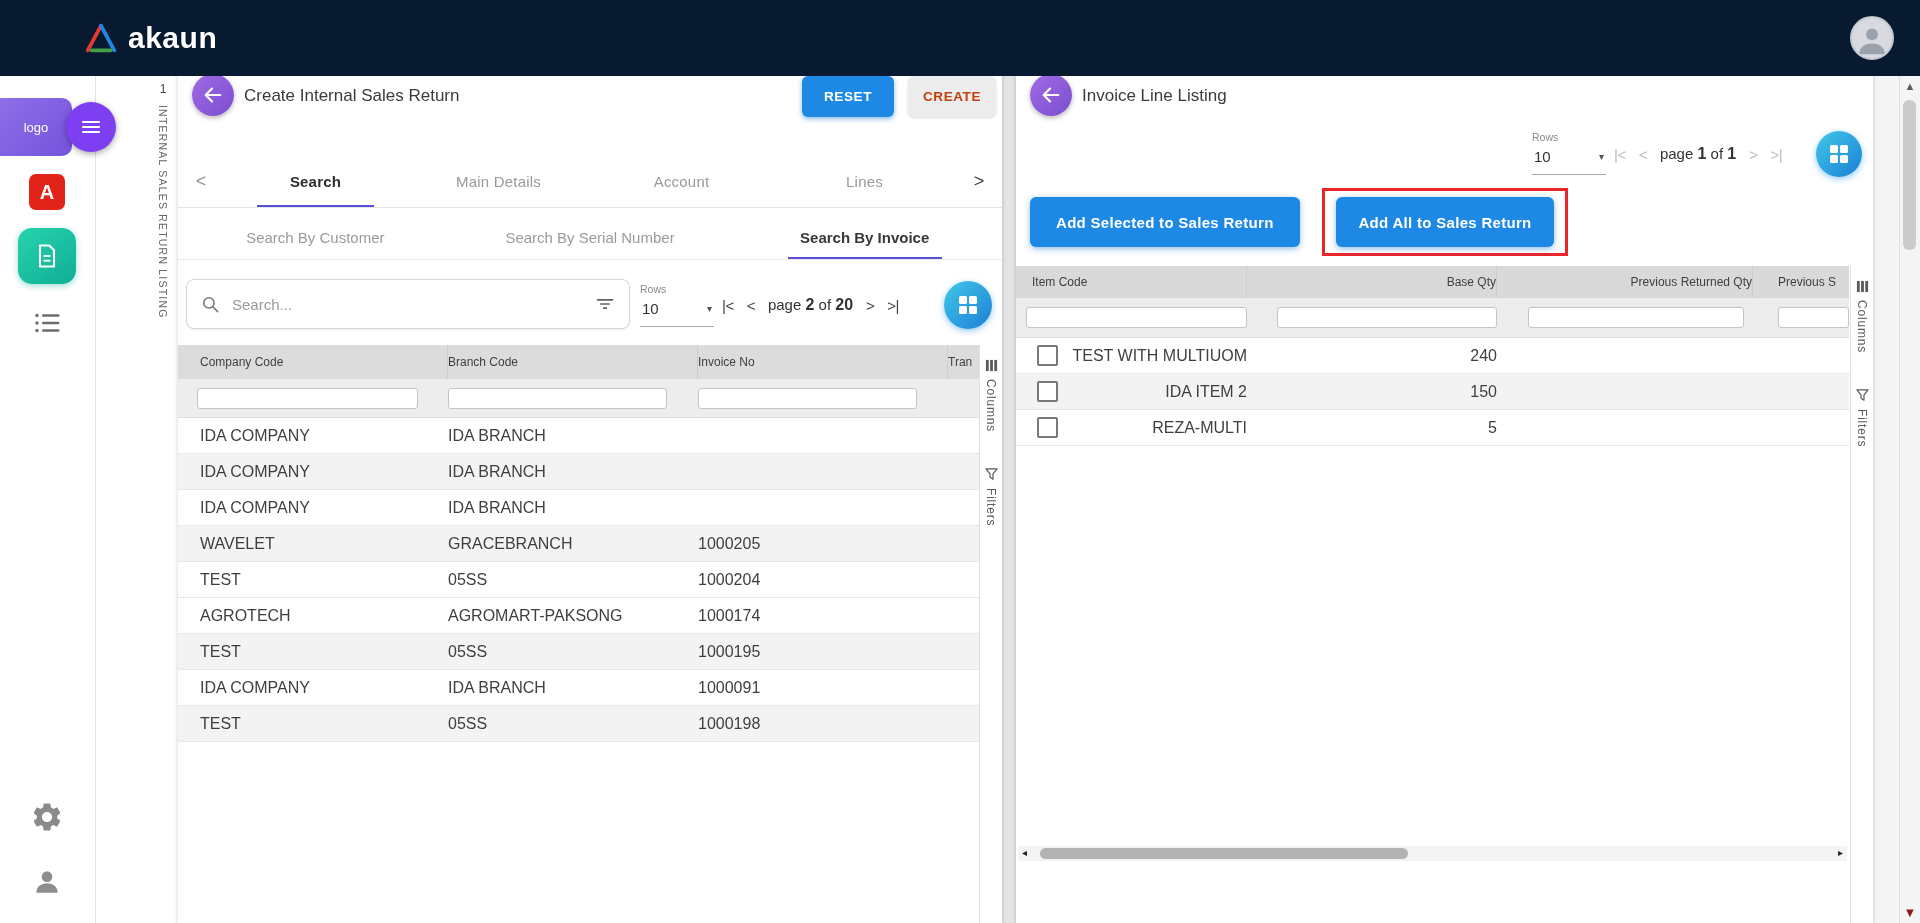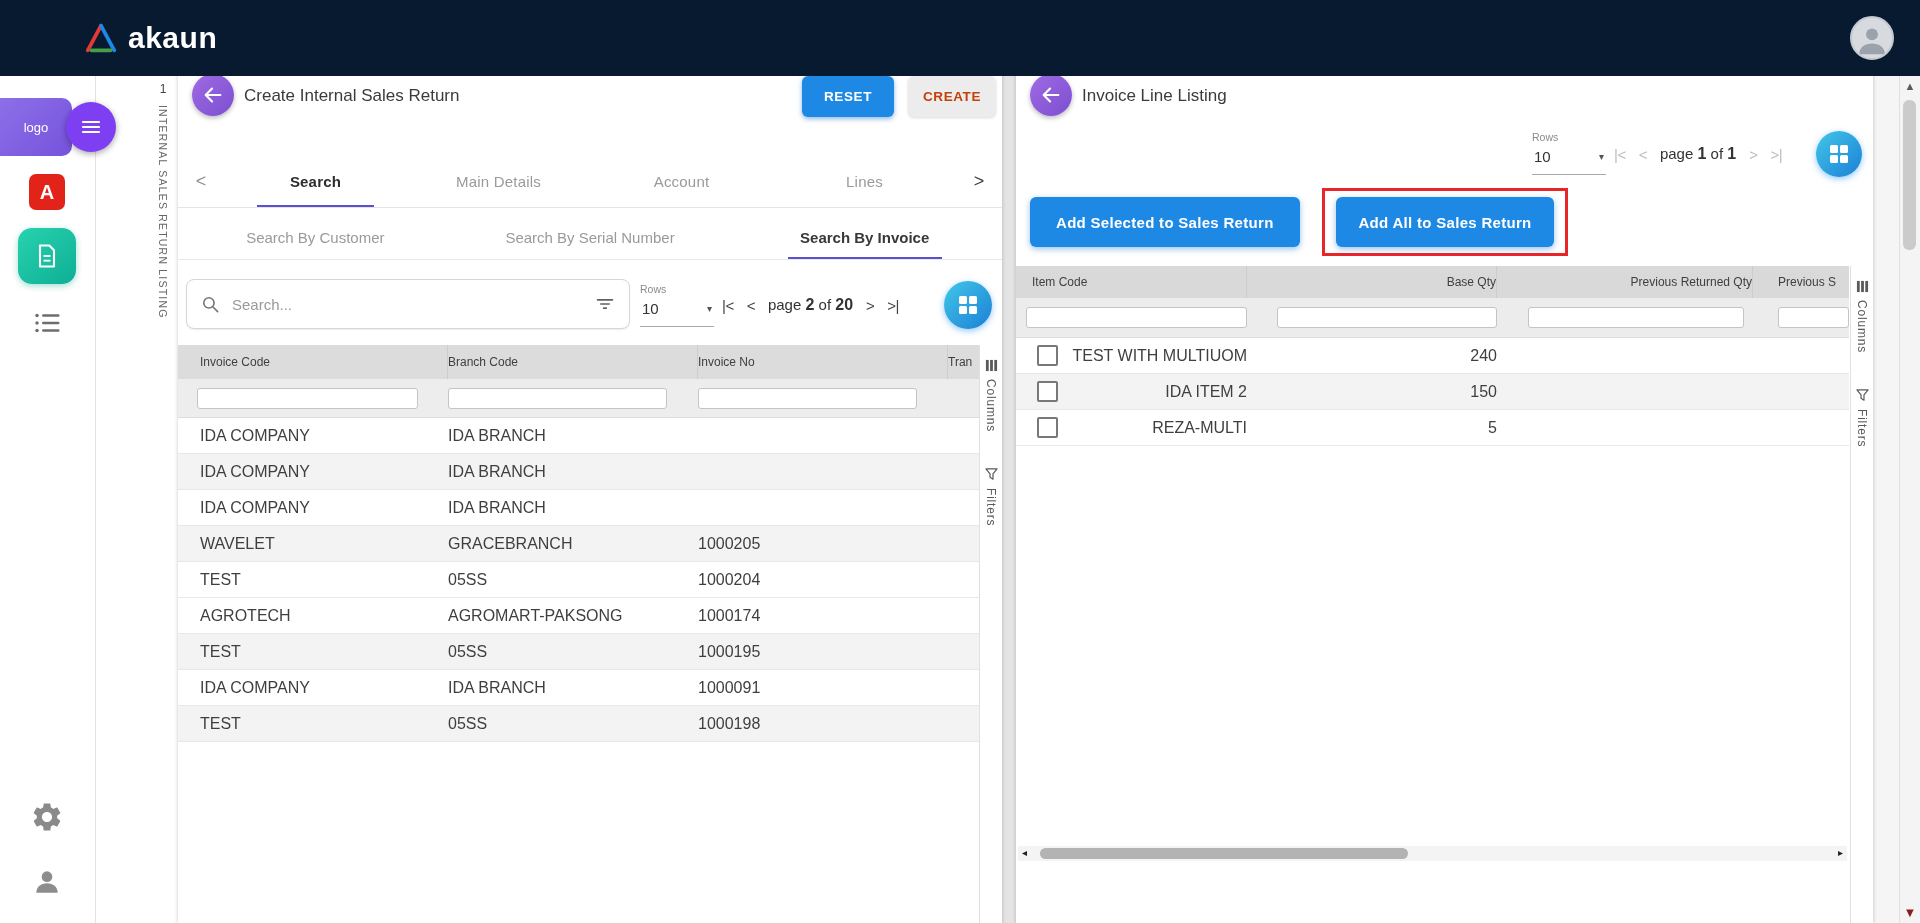"Invoice Code" div.lc1 { text: Invoice -> Company }
